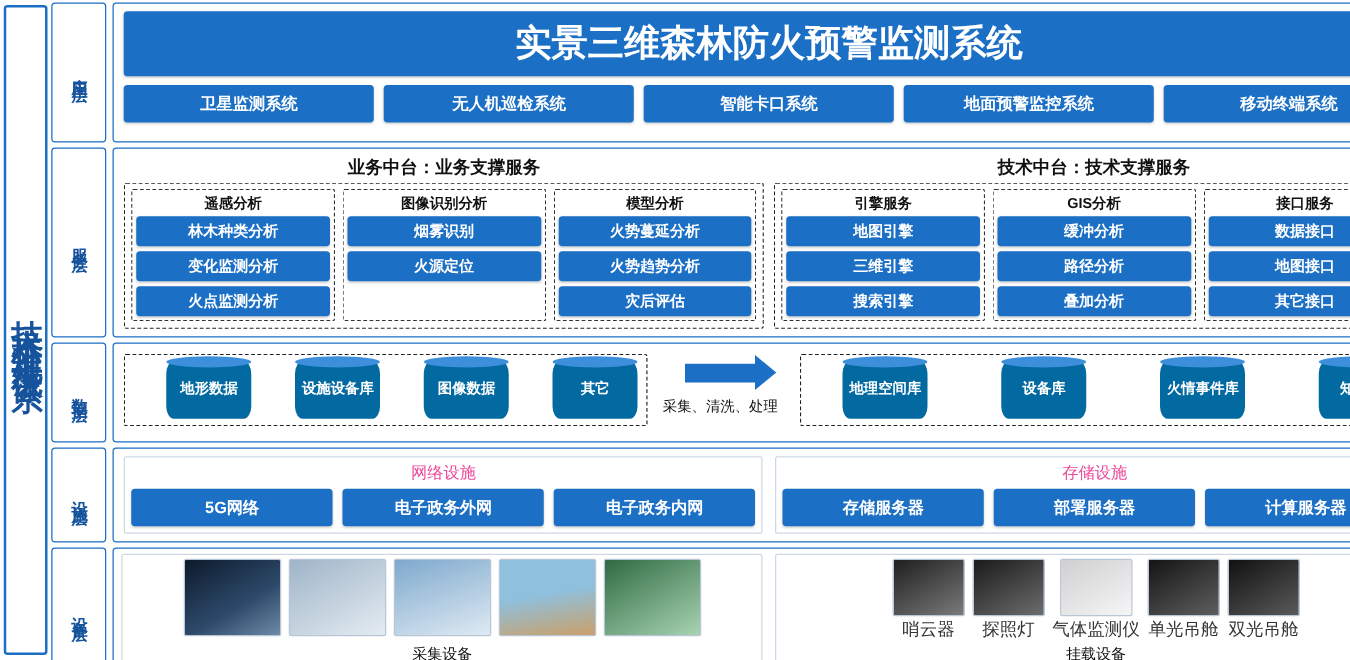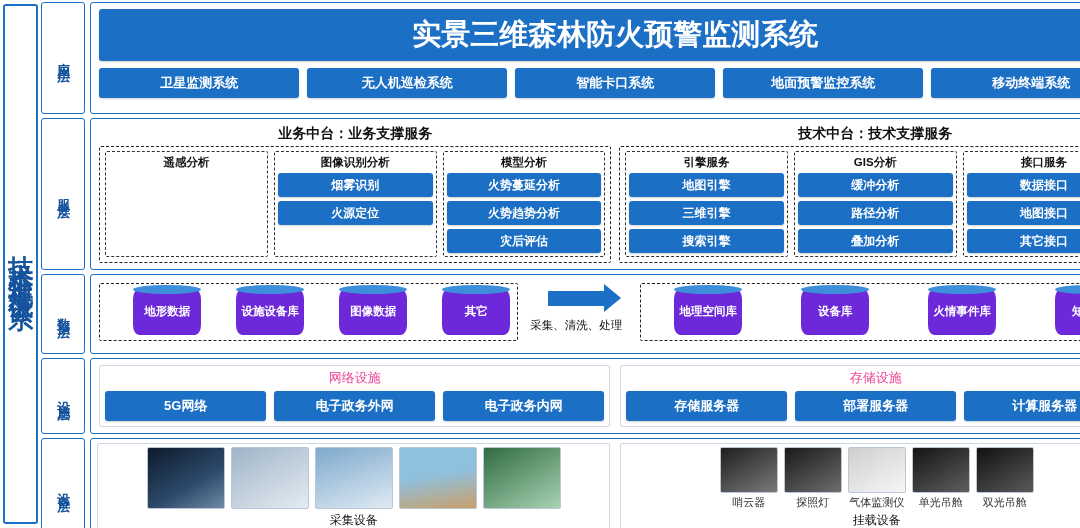"林木种类分析" div.grp-items { html: none -> <div> <div>林木种类分析</div> <div>变化监测分析</div> <div>火点监测分析</div> </div> }
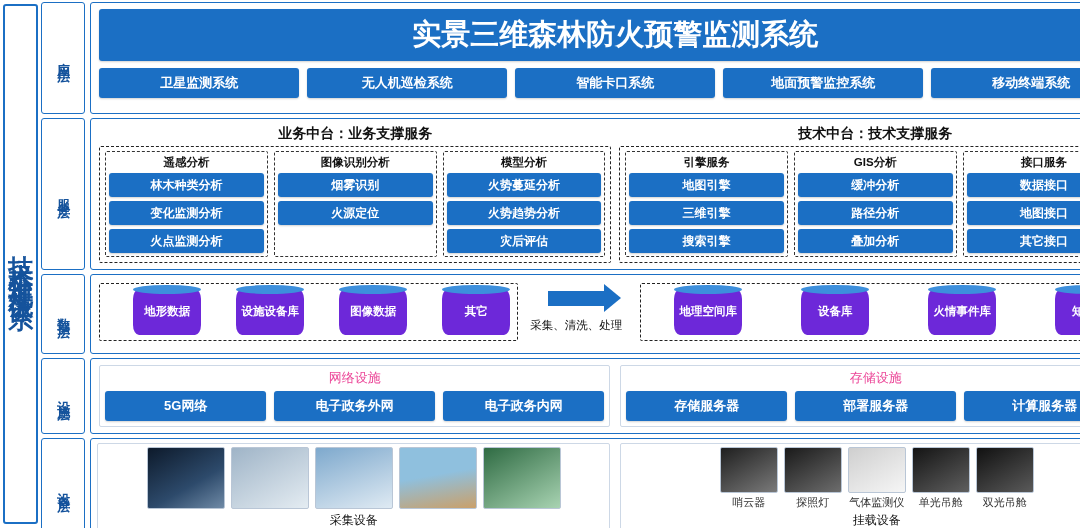"地形数据" .cyl { background: #6d28d9 -> #0369a1 }
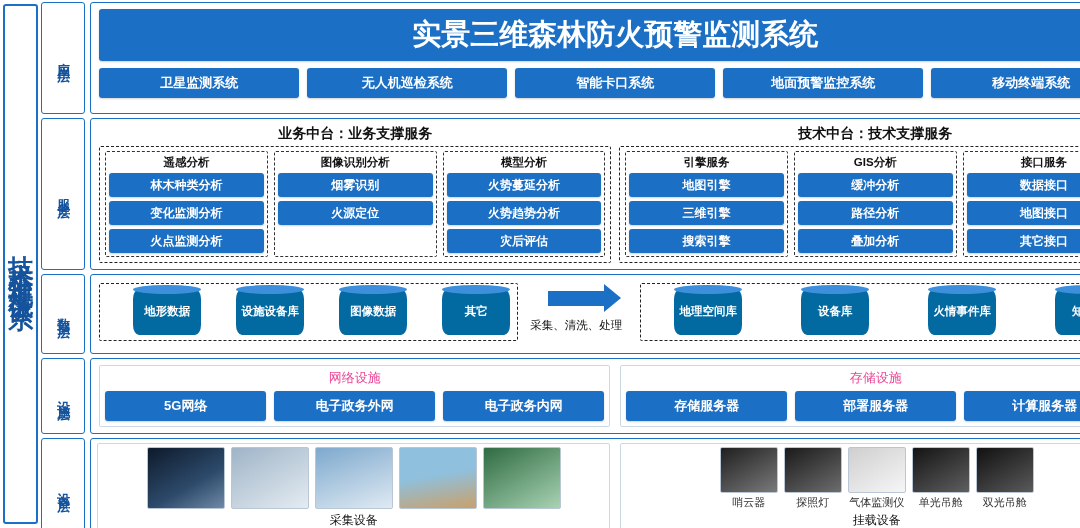"哨云器" .dev-caption { font-size: 11px -> 14px }
